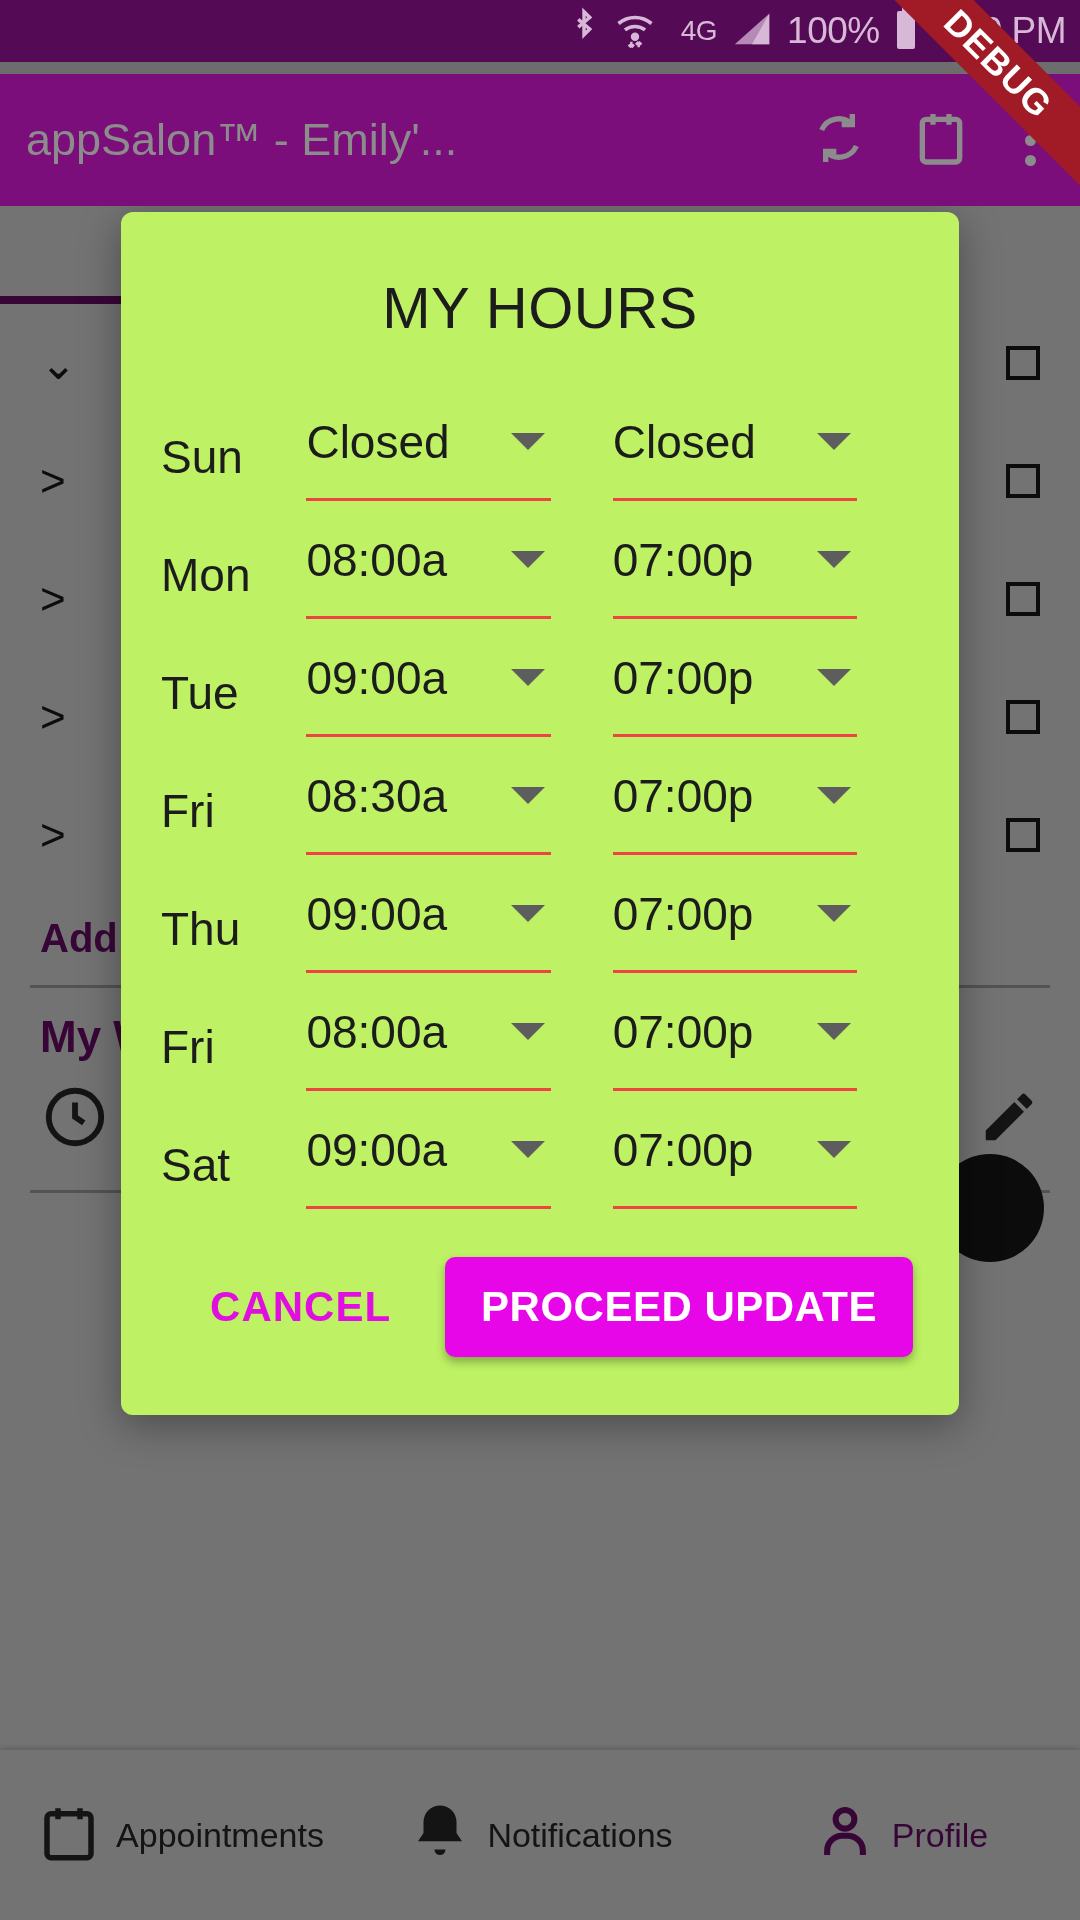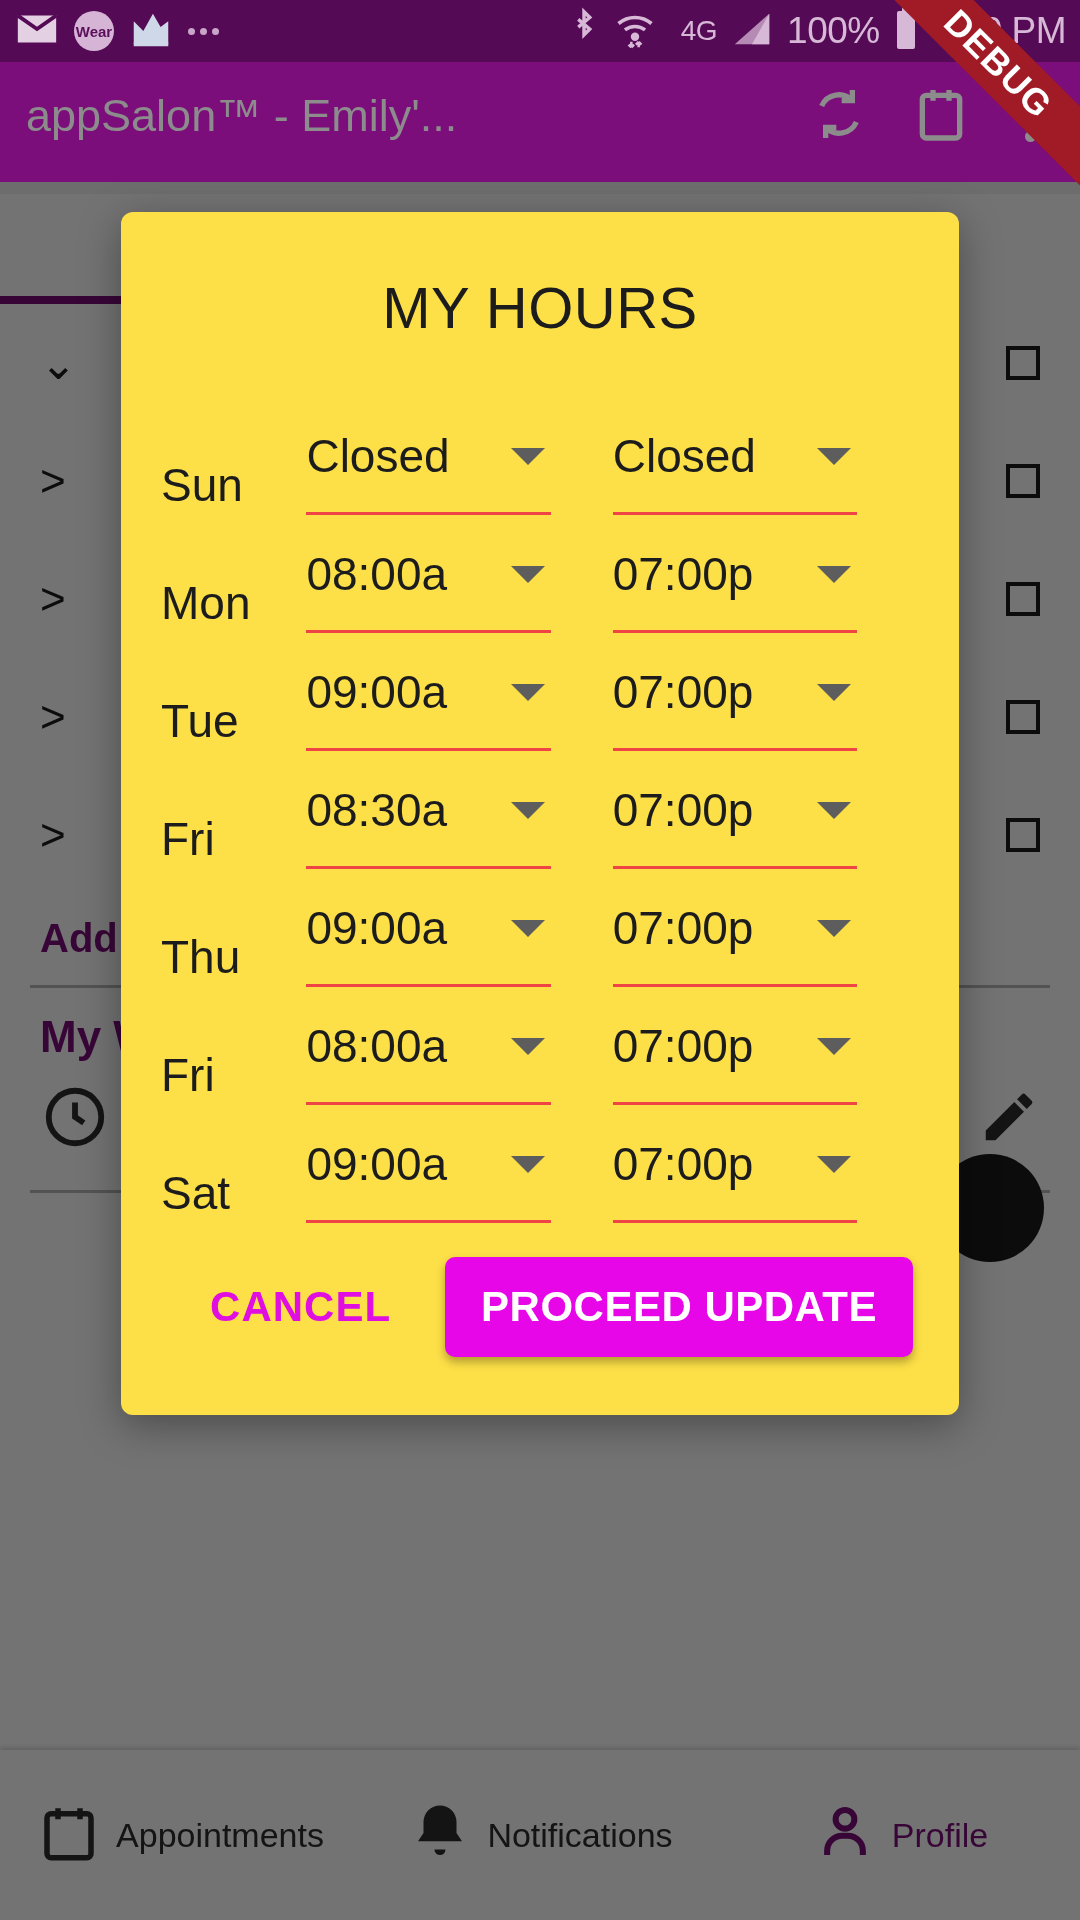"Wear" div.sb-left { html: <div> <span> <svg> <path></path> <path></path> </svg> </span> <span>Wear</span> <span> <svg> <path></path> <path></path> </svg> </span> <span> <span></span> <span></span> <span></span> </span> </div> -> none }
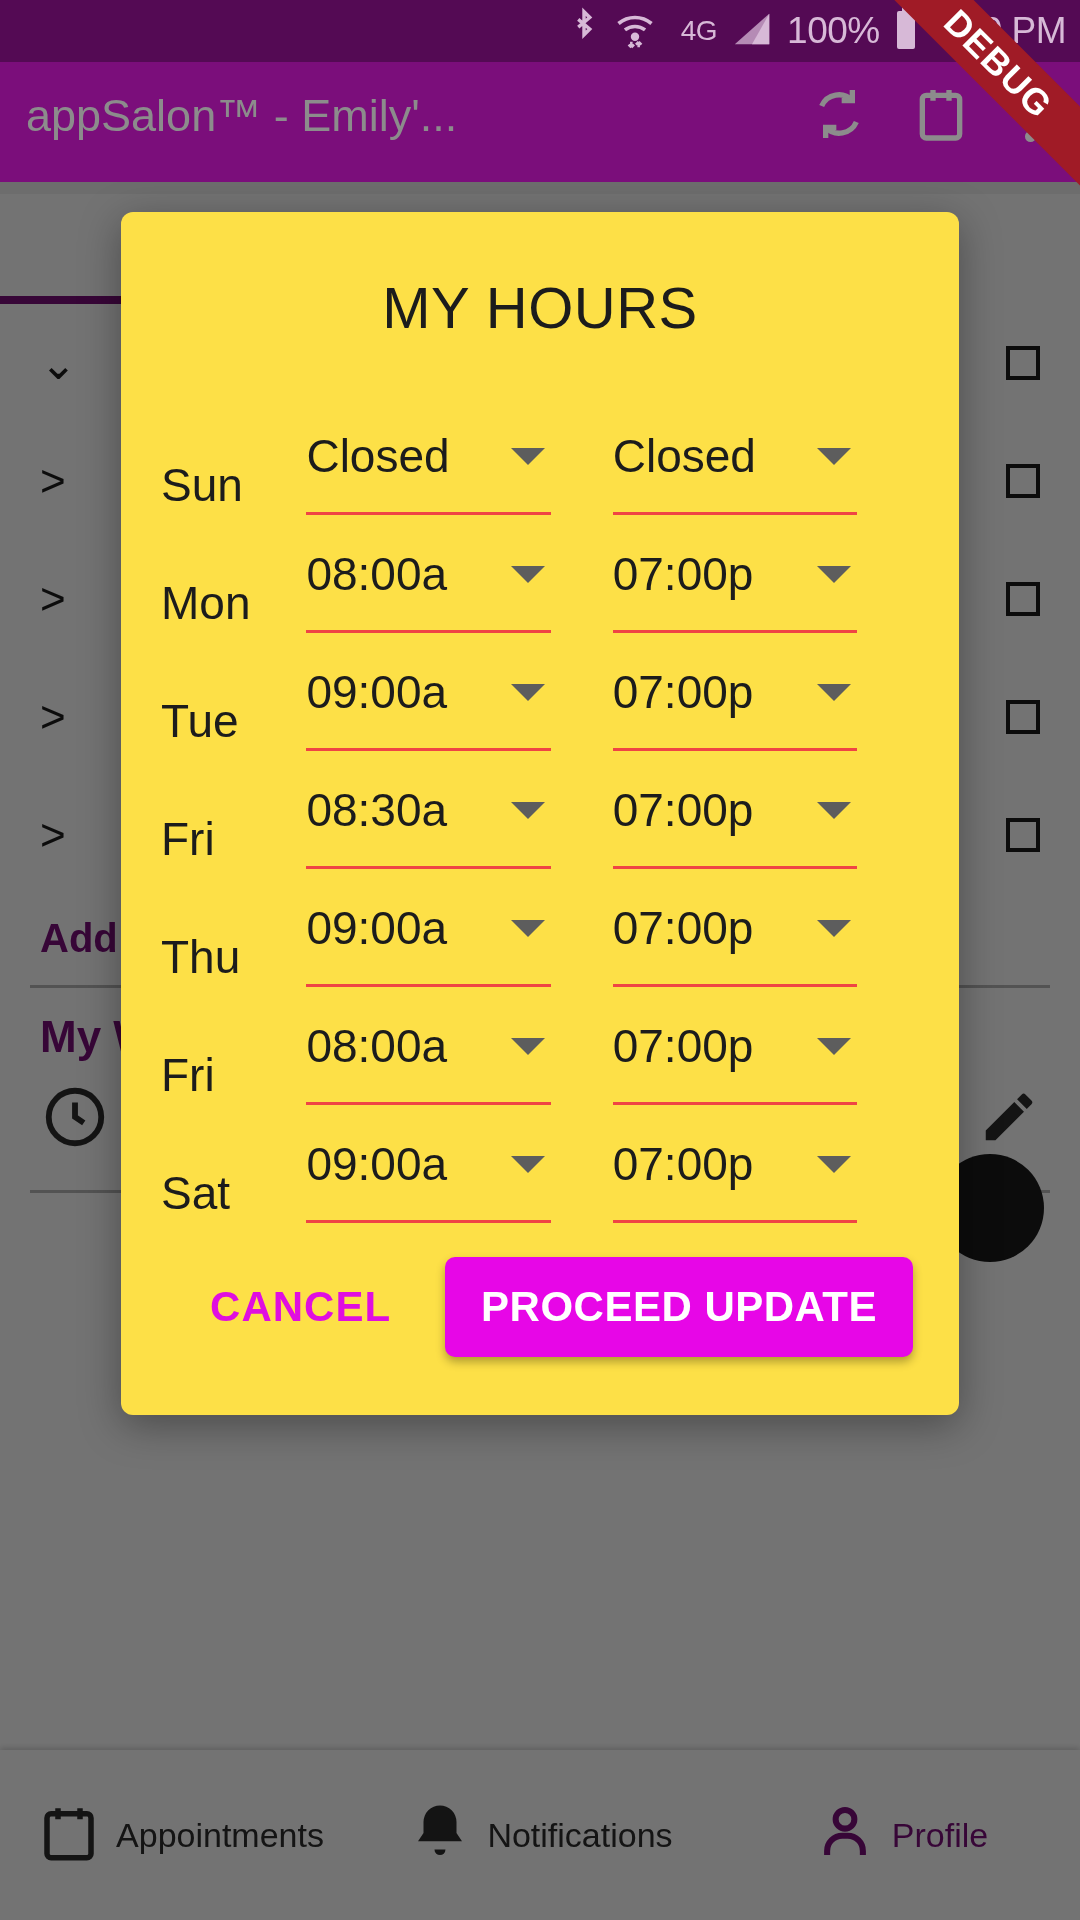"appSalon™ - Emily'..." #app-bar { top: 50px -> 74px }
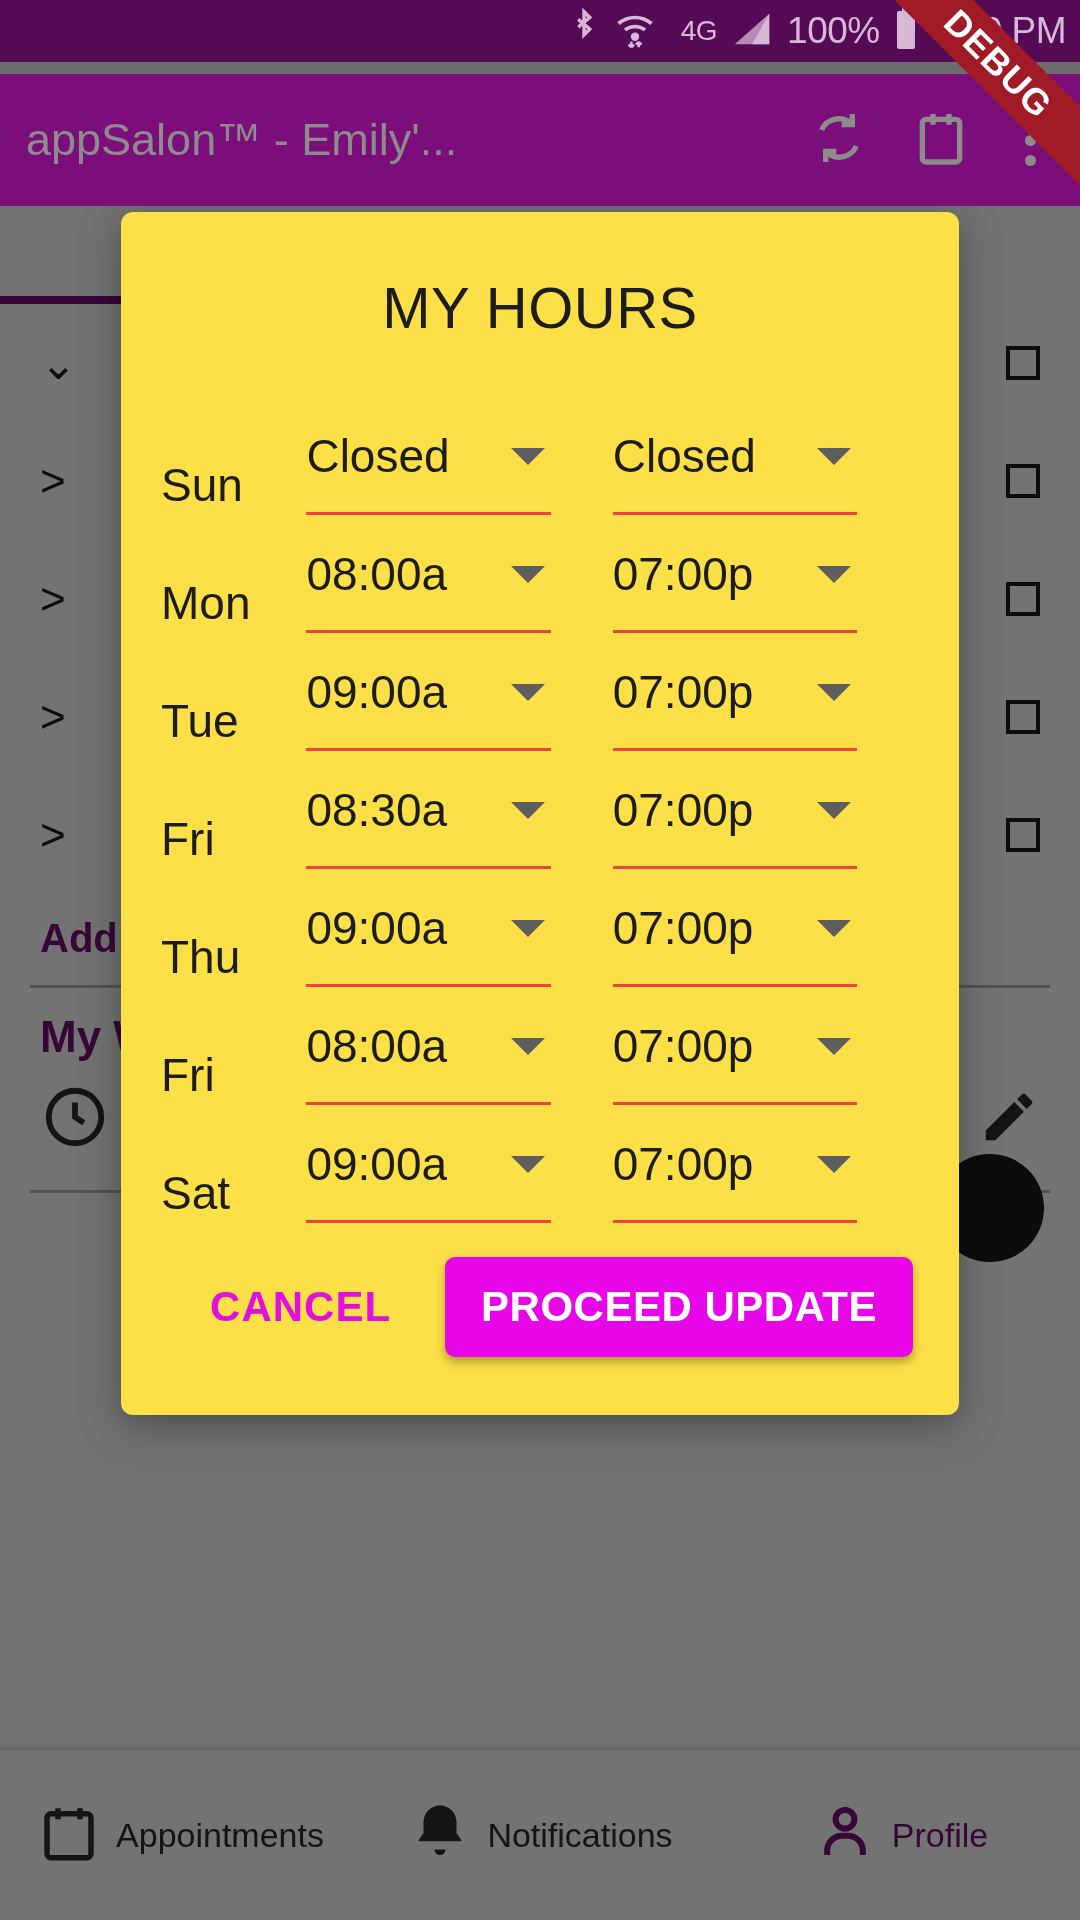"MY HOURS" #dialog { background: #fde047 -> #bef264 }
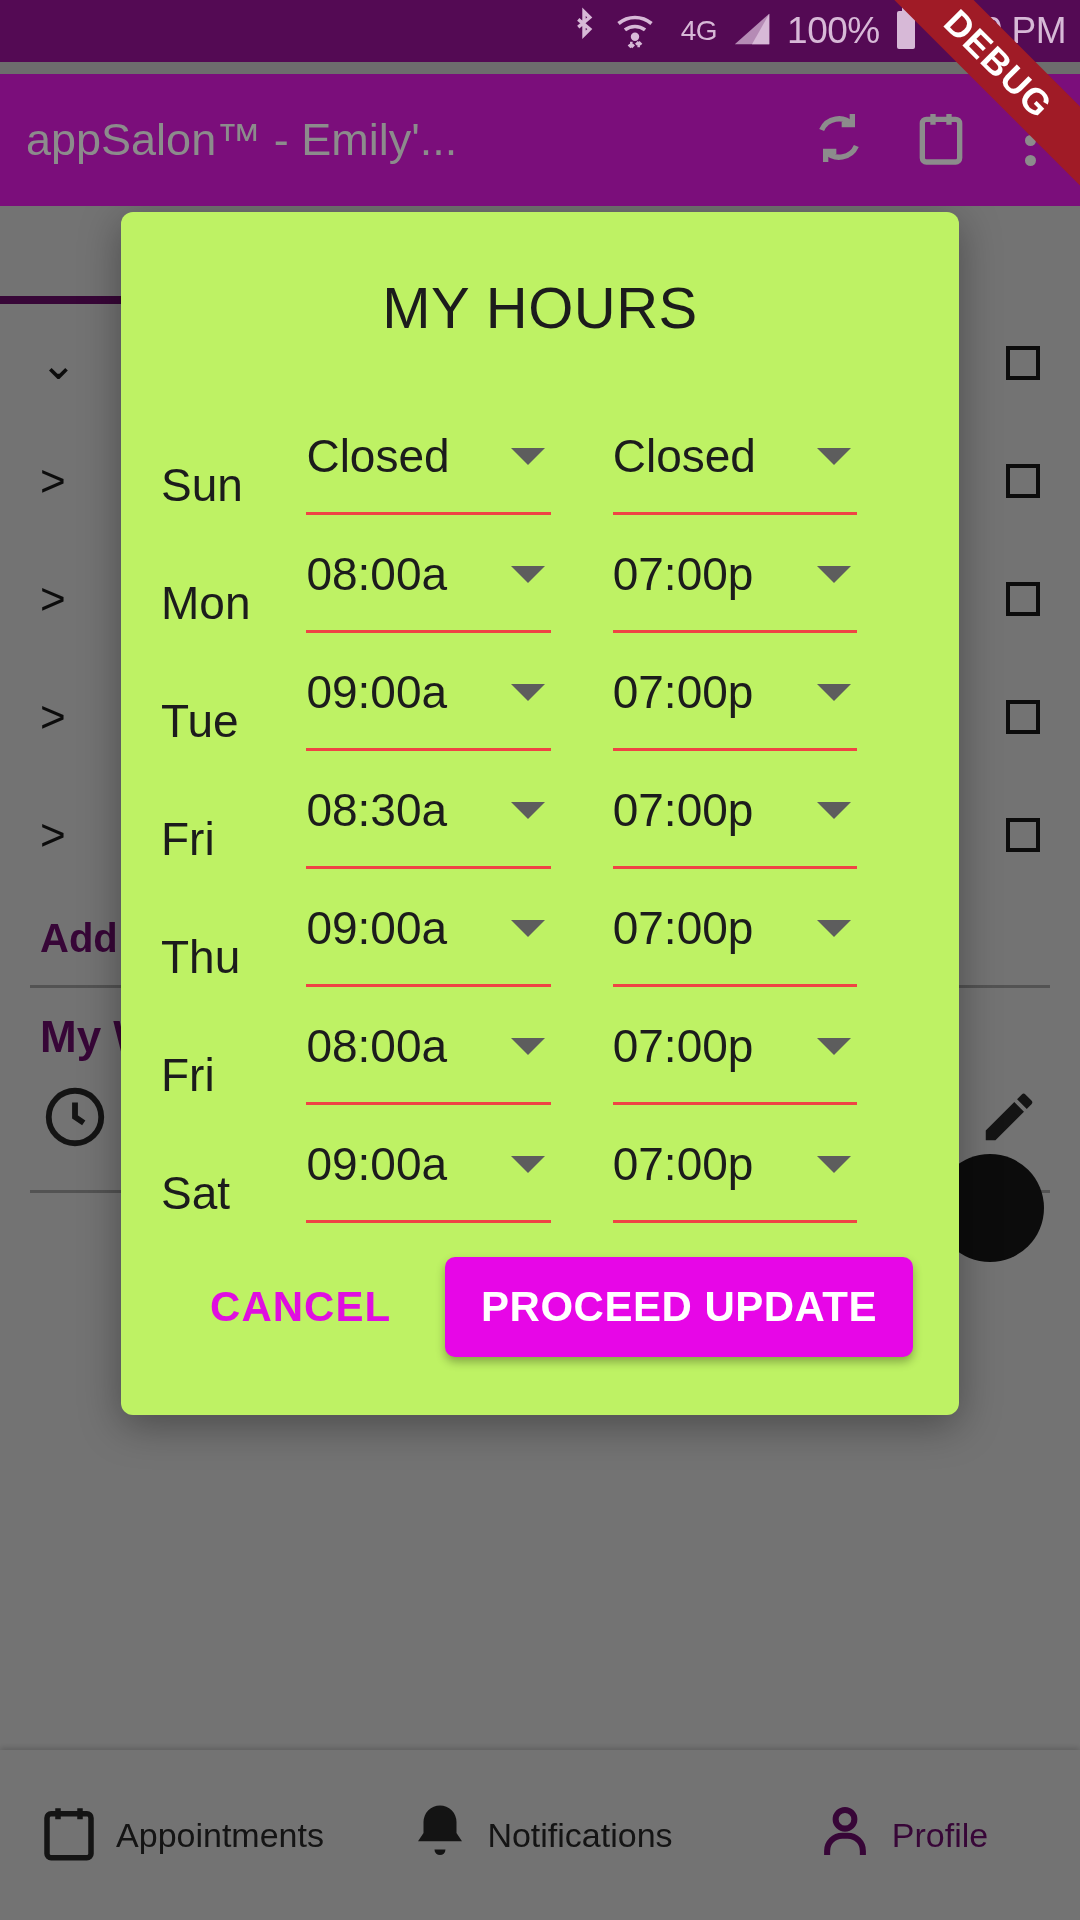"Sun" .hour-row { align-items: flex-end -> center }
